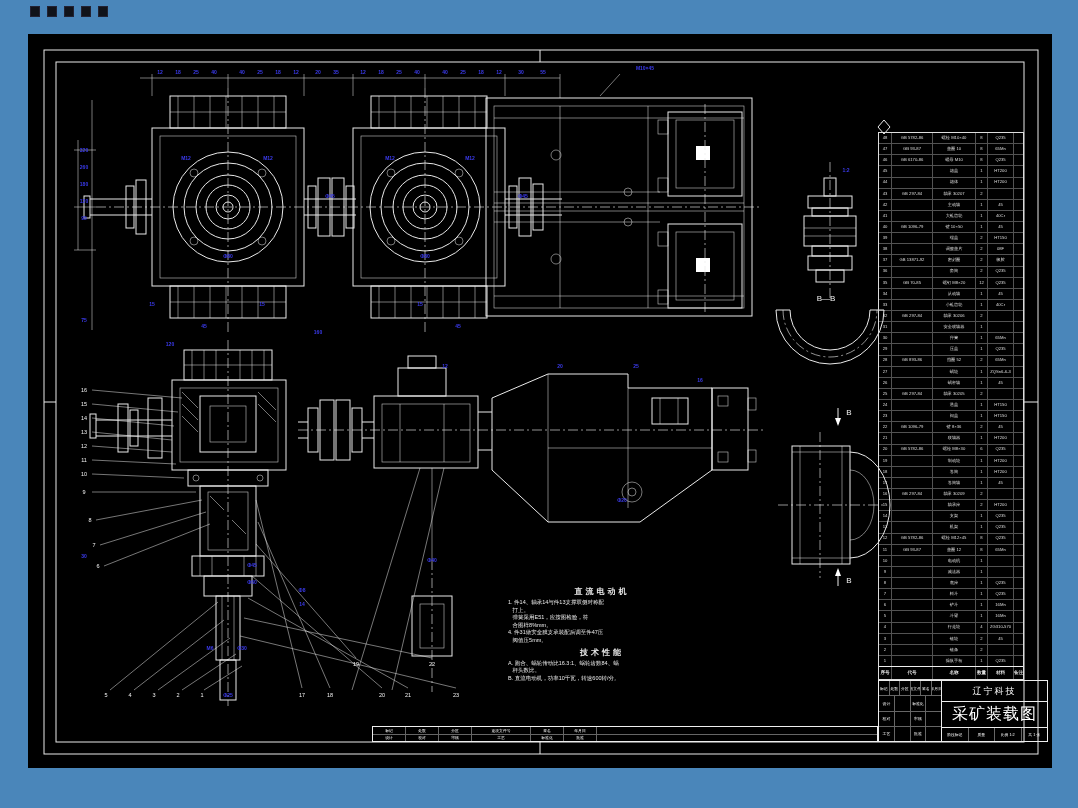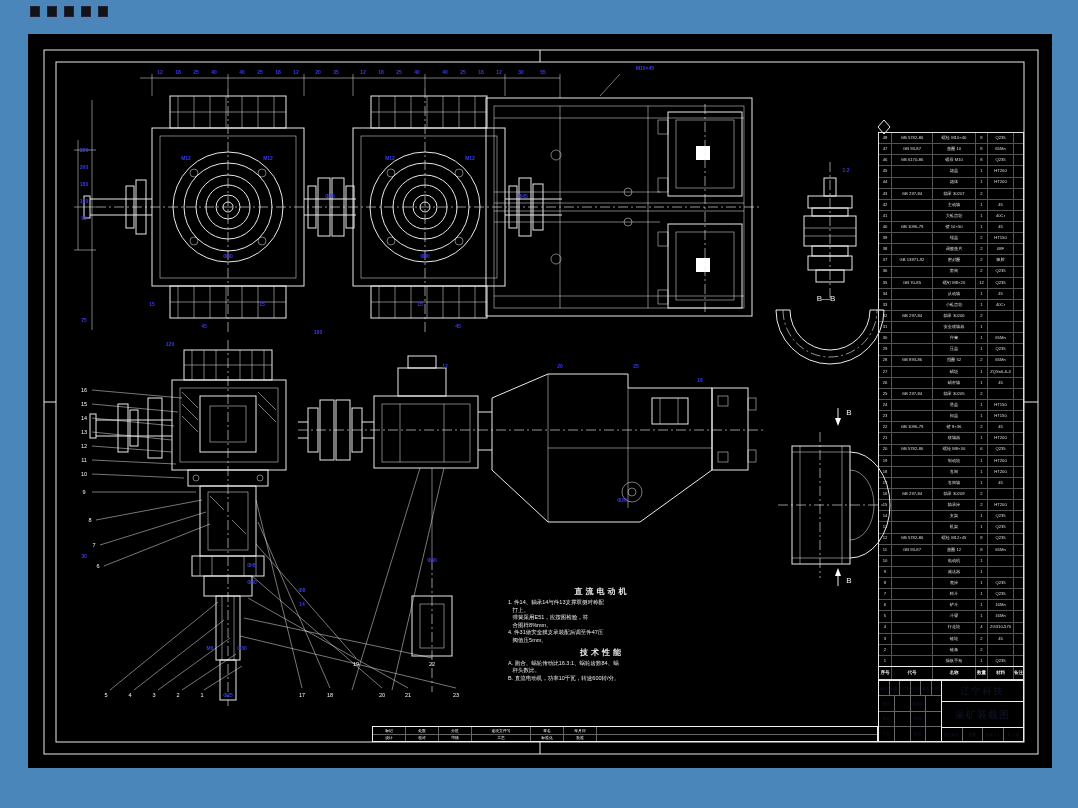"辽宁科技" .tblock { color: #0f172a -> #ffffff; width: 146px -> 170px }
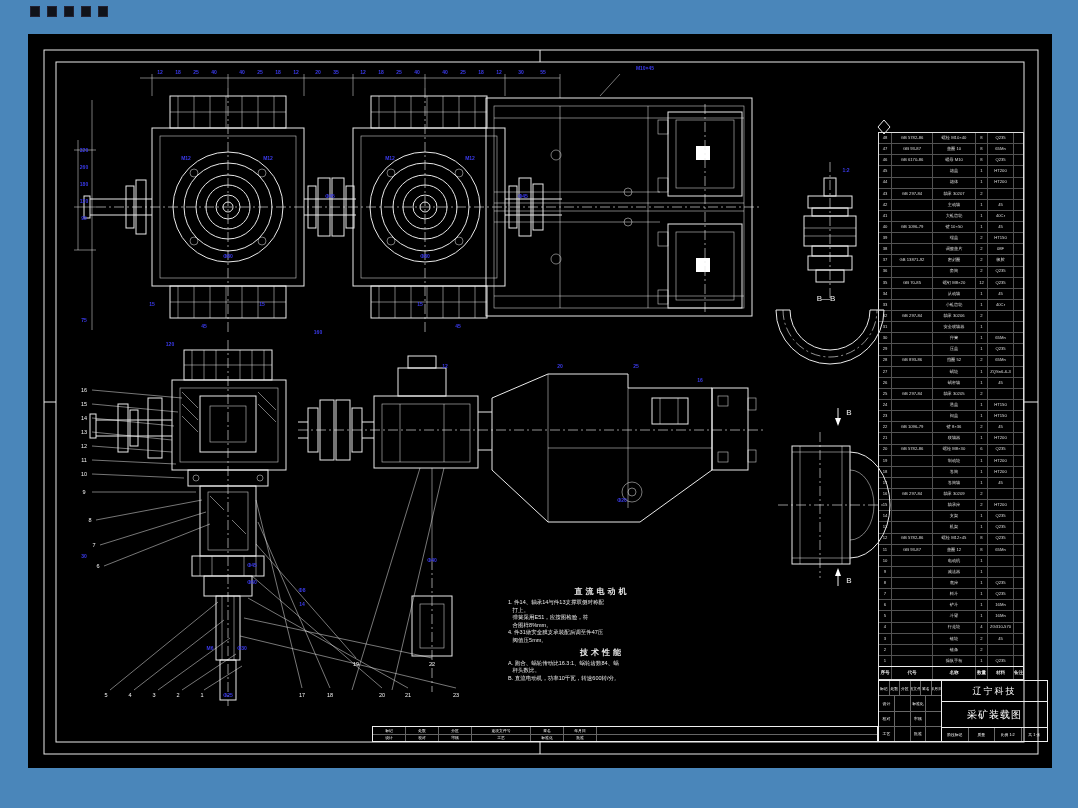"采矿装载图" .tb-name { font-size: 10px -> 16px }
